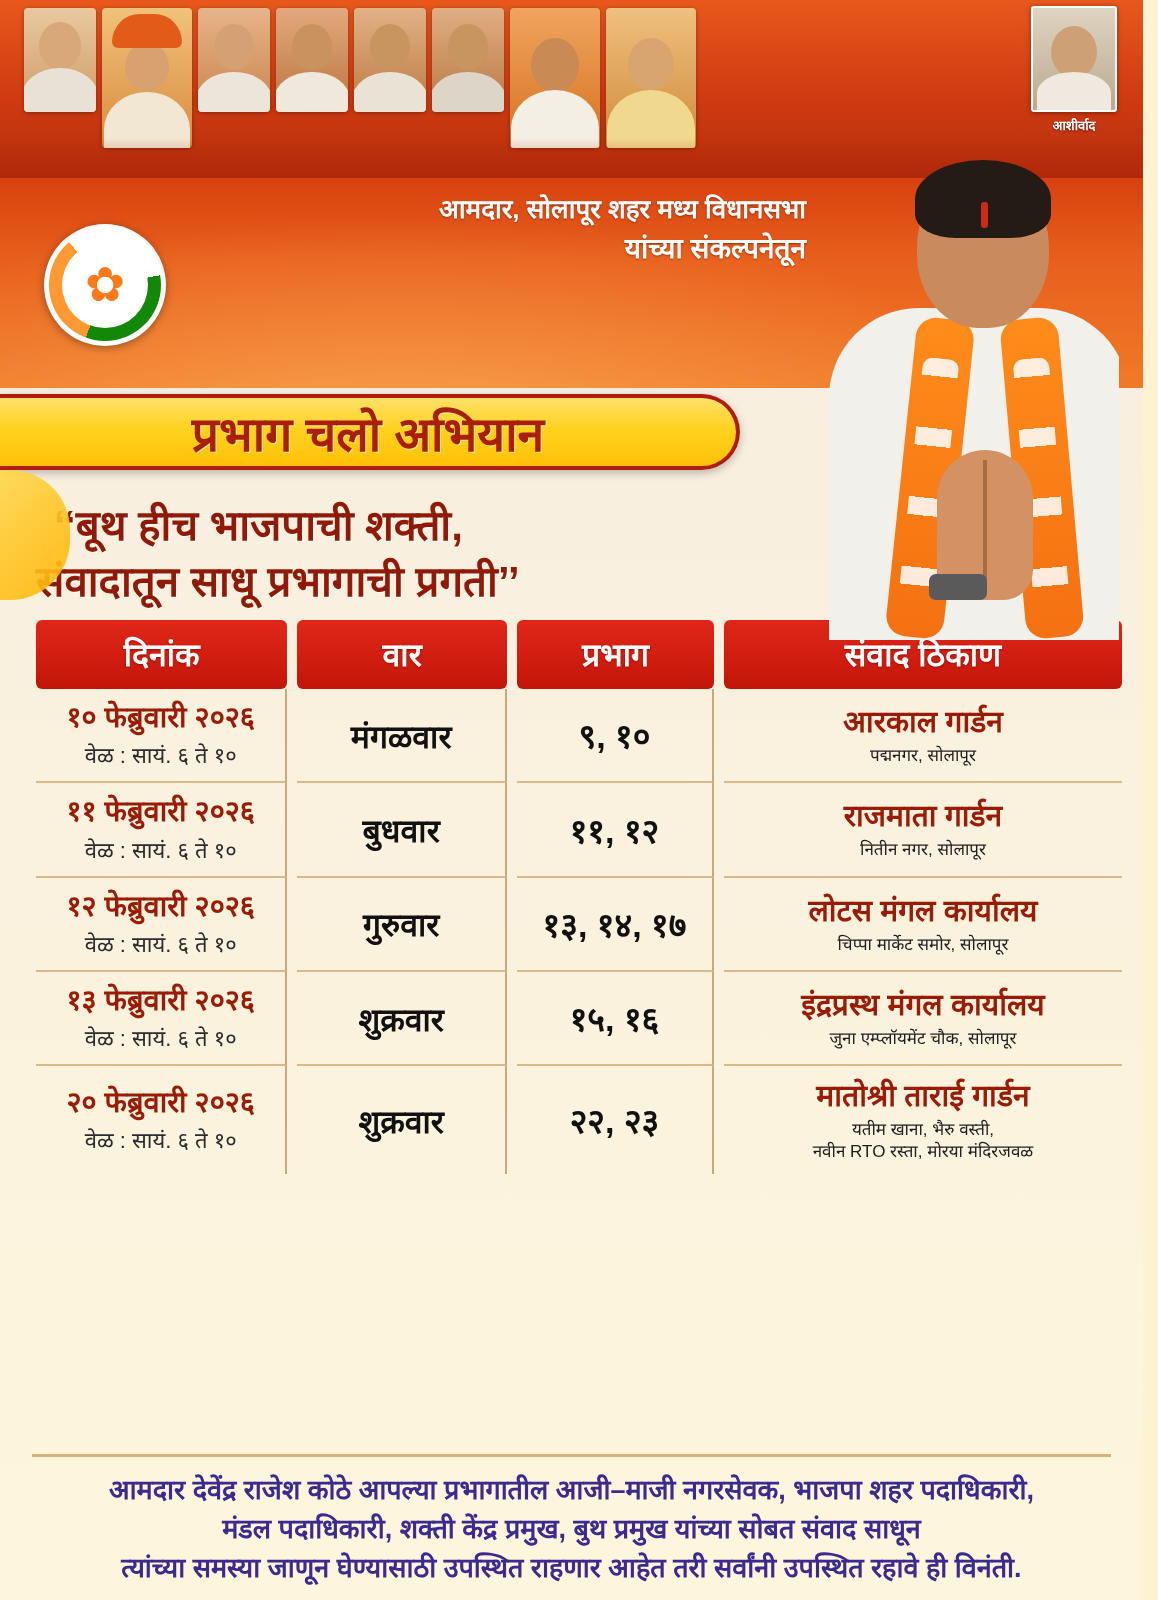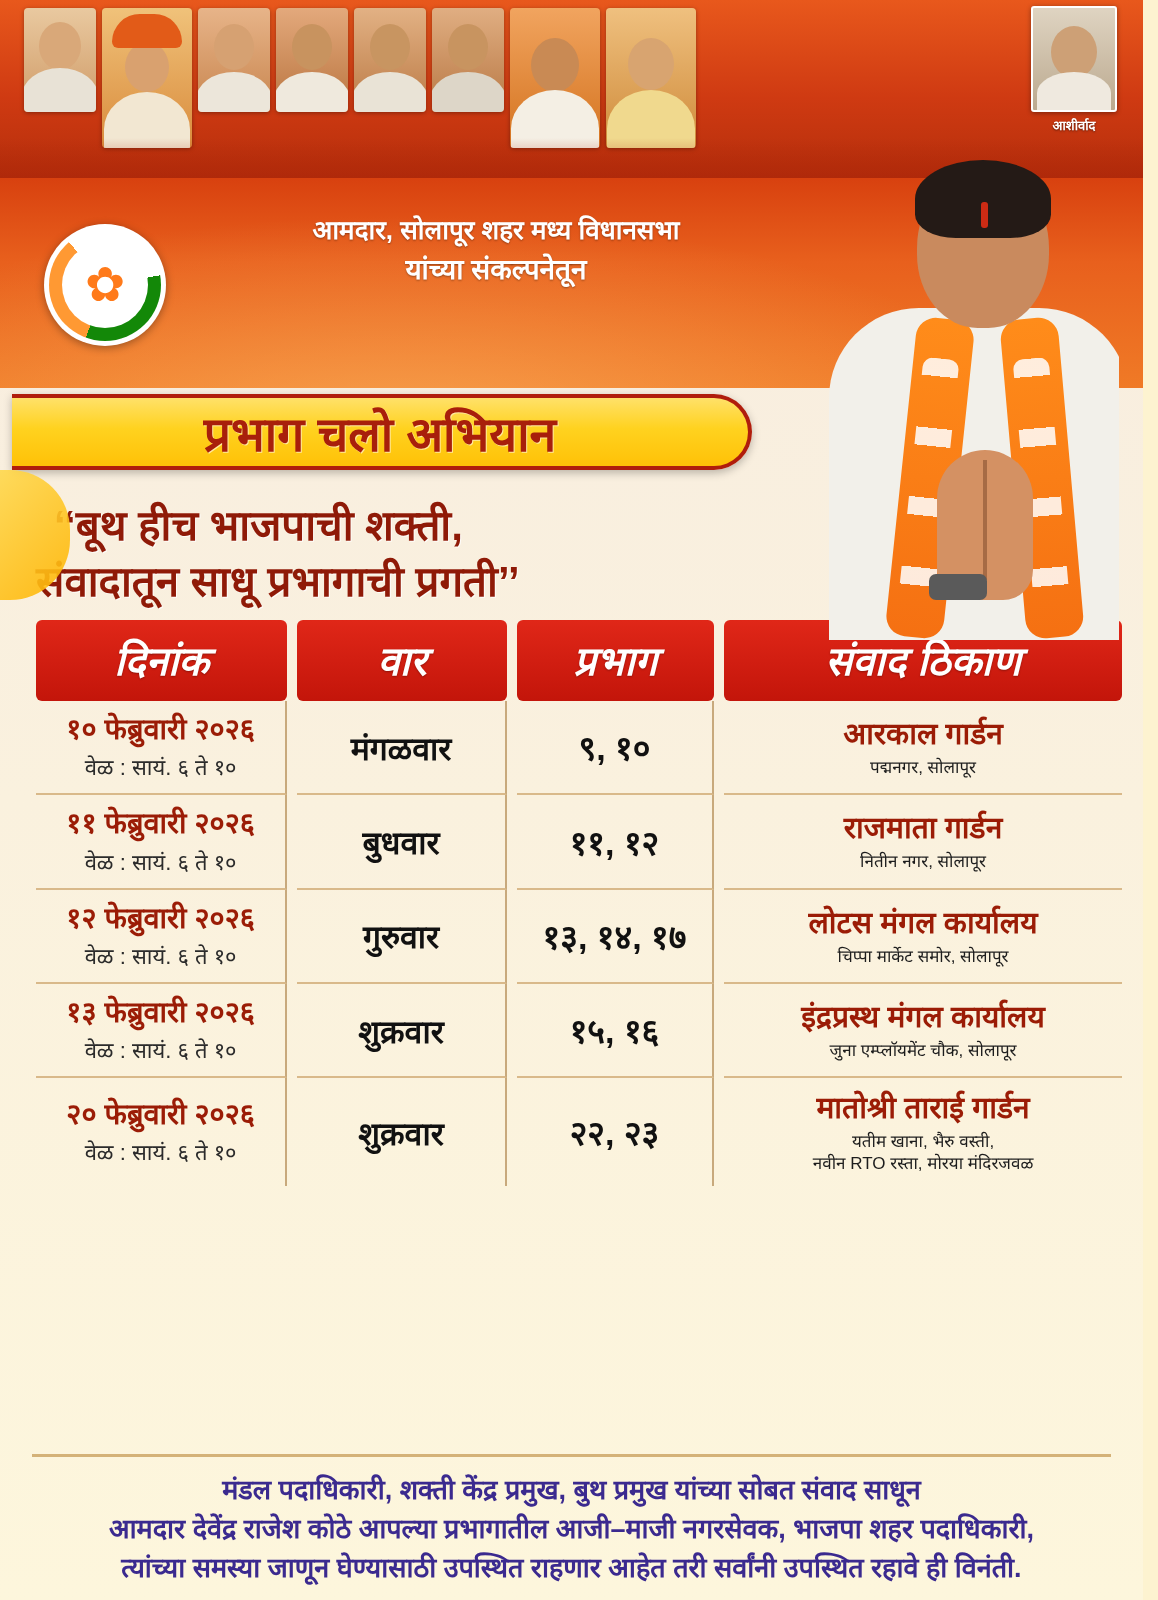"आमदार, सोलापूर शहर मध्य विधानसभा" .headline-block { text-align: center -> right; top: 33px -> 12px }
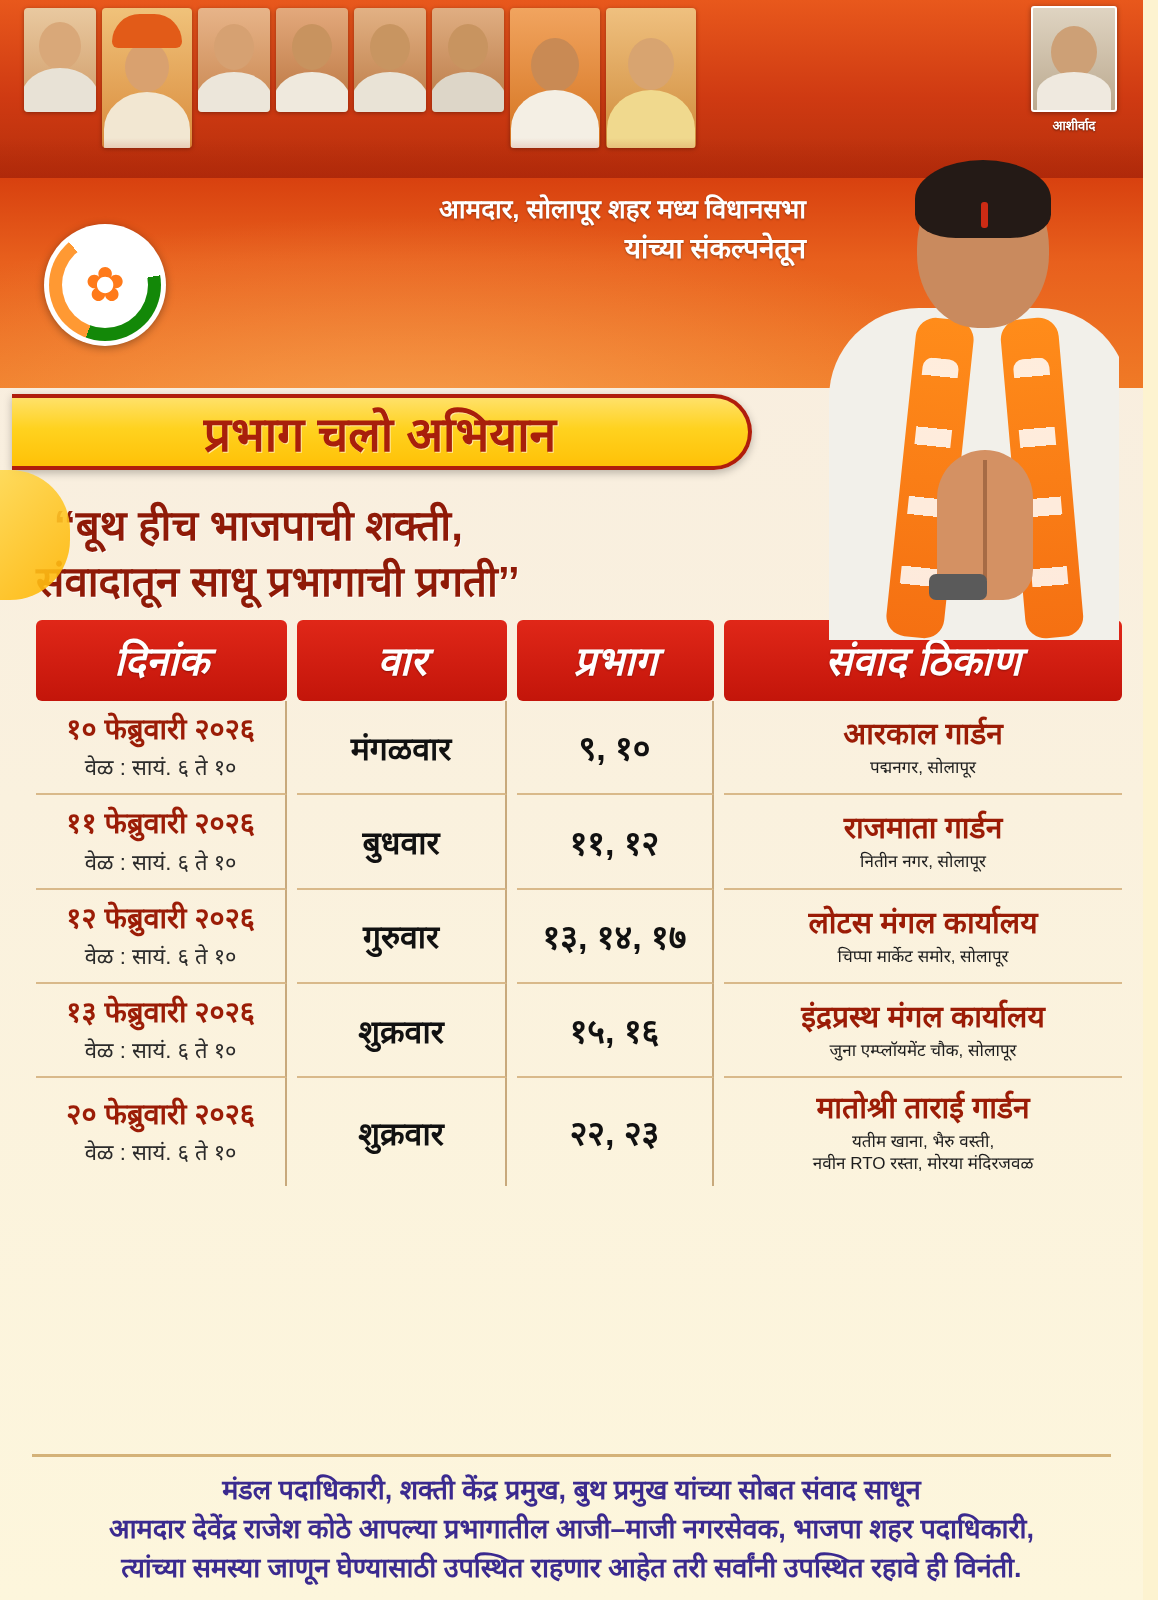"प्रभाग चलो अभियान" .banner { left: 12px -> 0 }
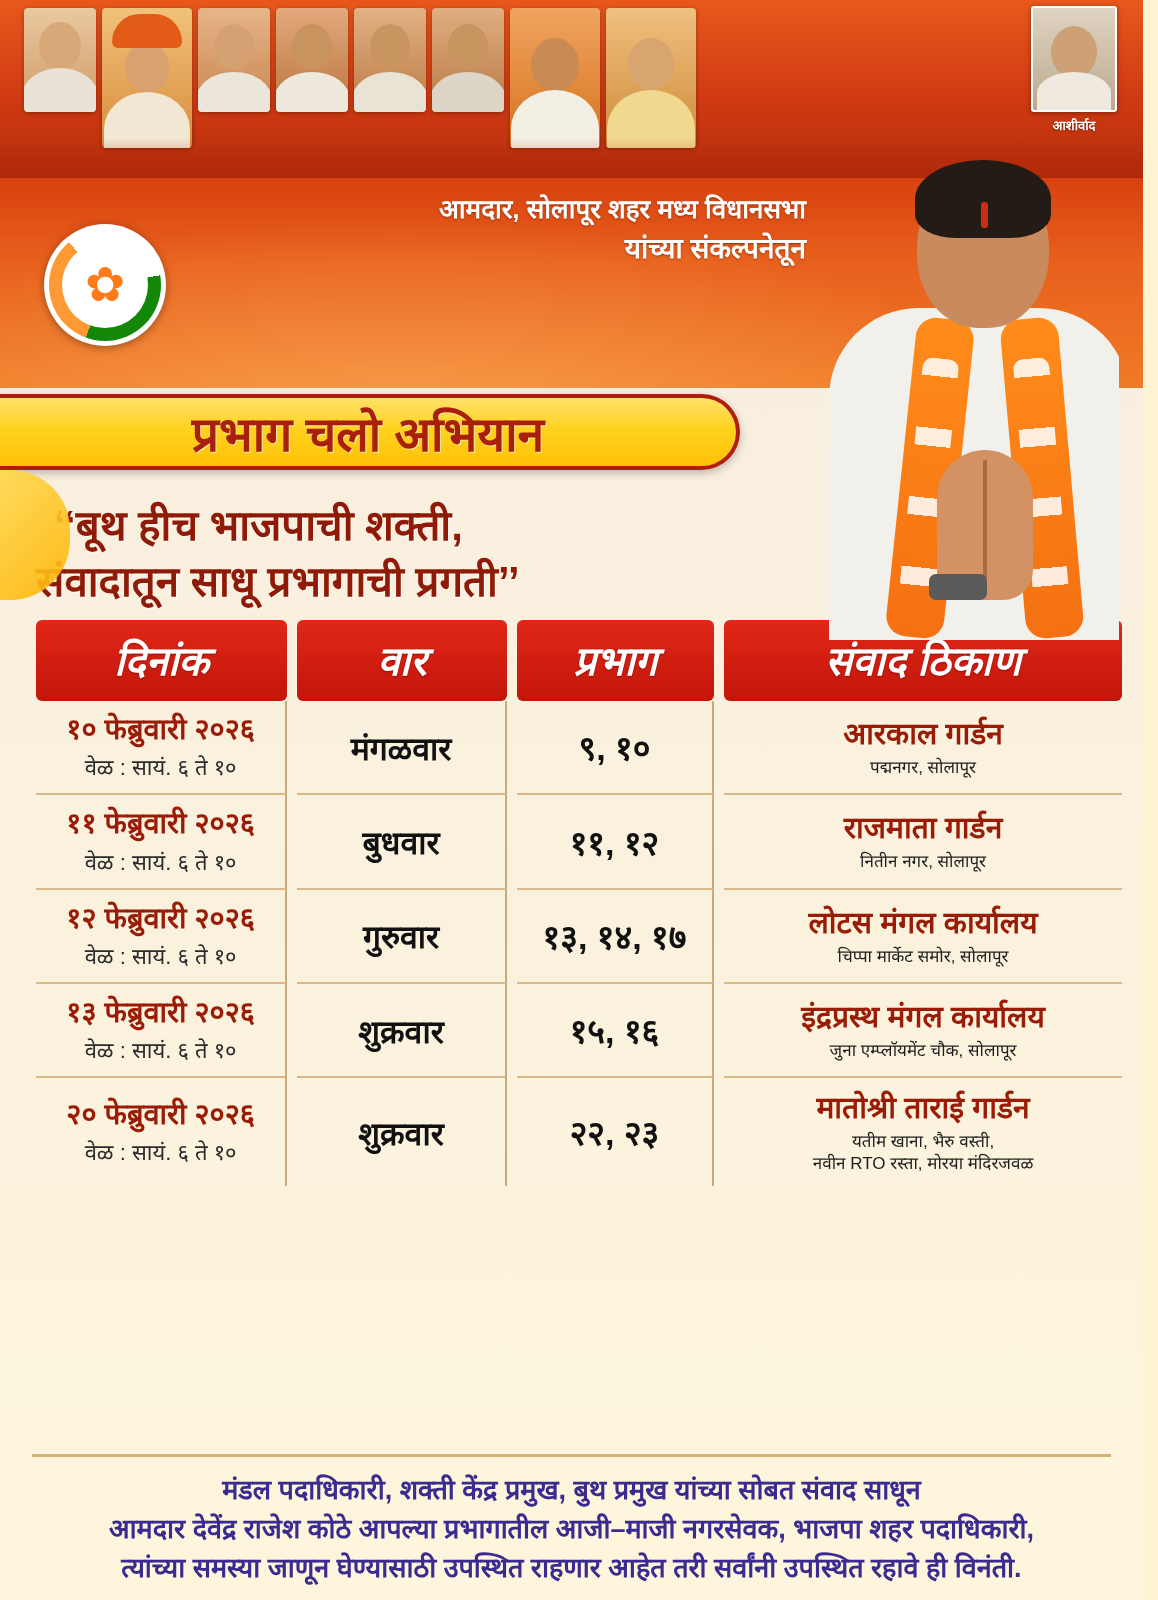"दिनांक" table.sched thead th { font-size: 40px -> 32px; font-style: italic -> none }
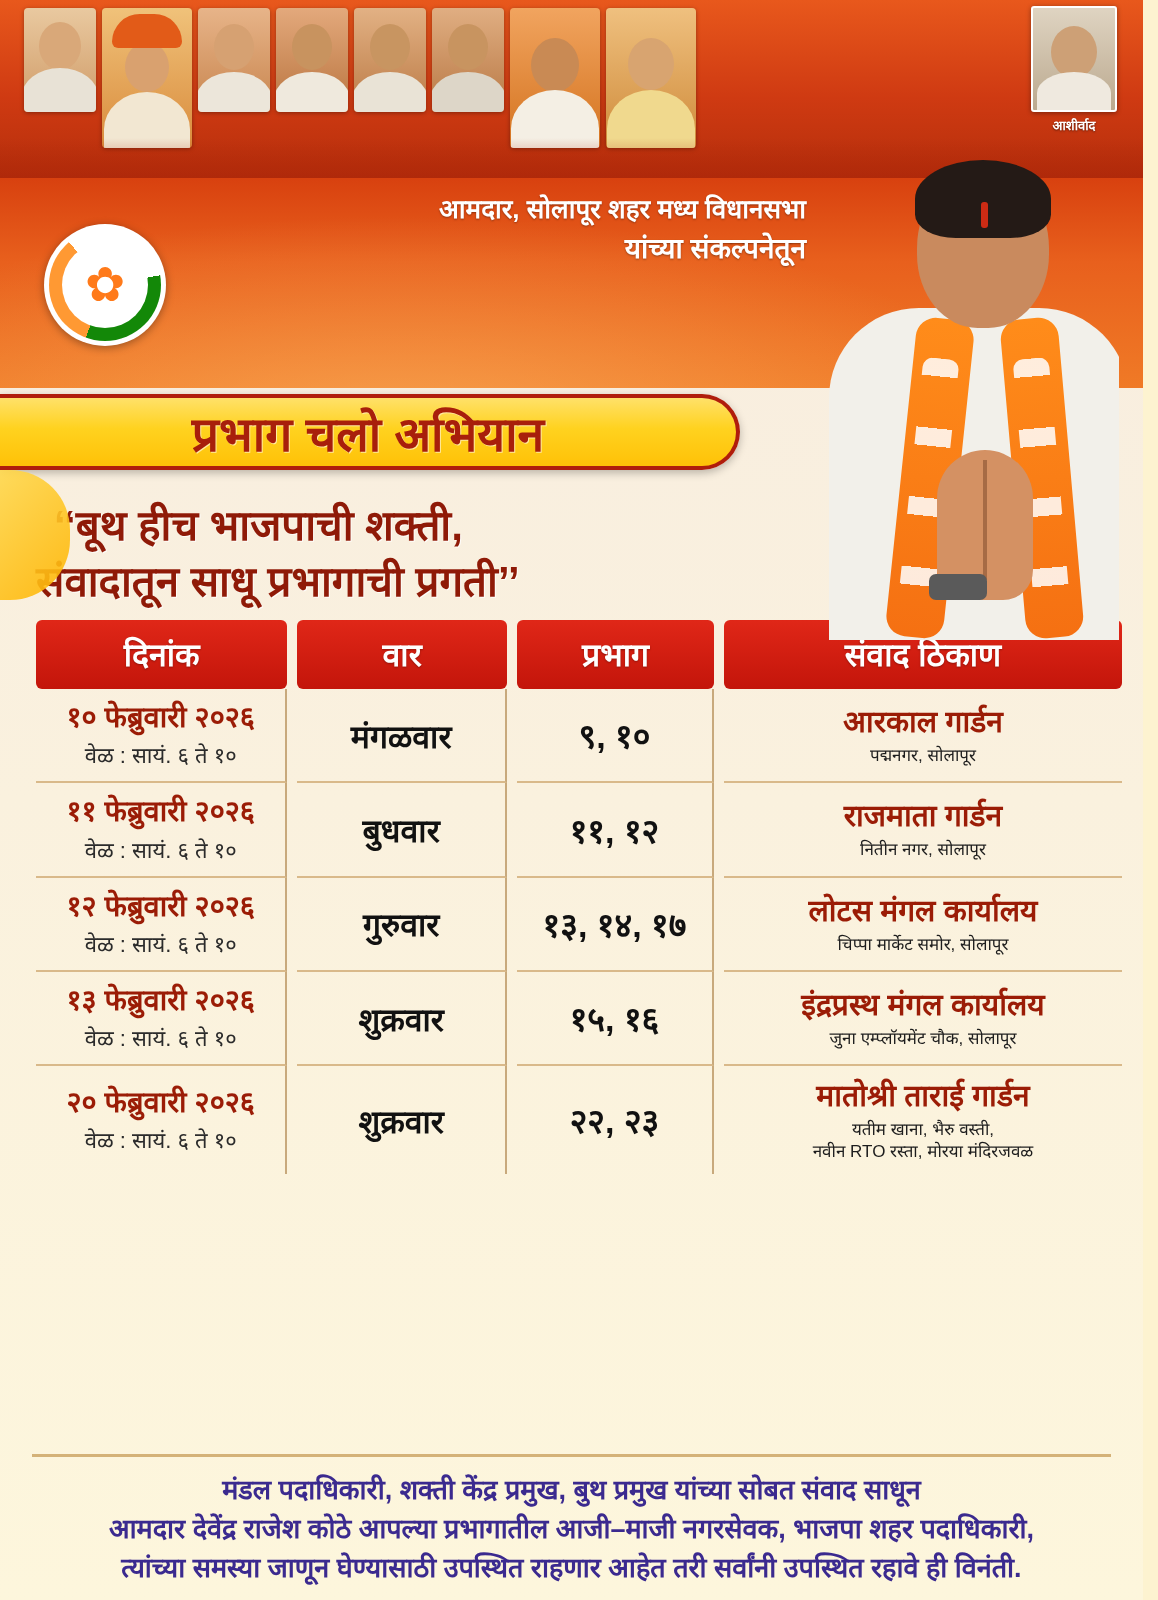"मंडल पदाधिकारी, शक्ती केंद्र प्रमुख," p { order: before "आमदार देवेंद्र राजेश कोठे आपल्या" -> after "आमदार देवेंद्र राजेश कोठे आपल्या" }
